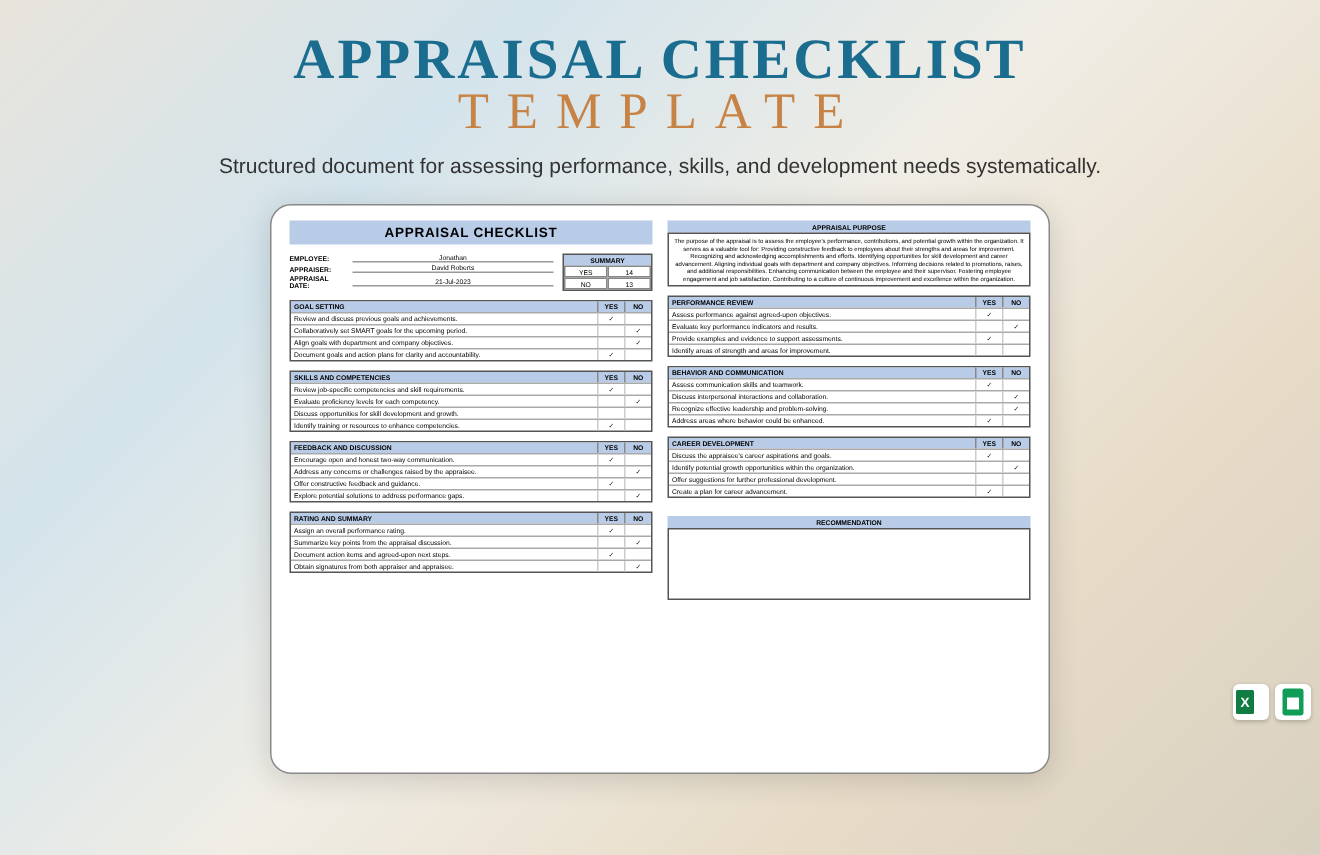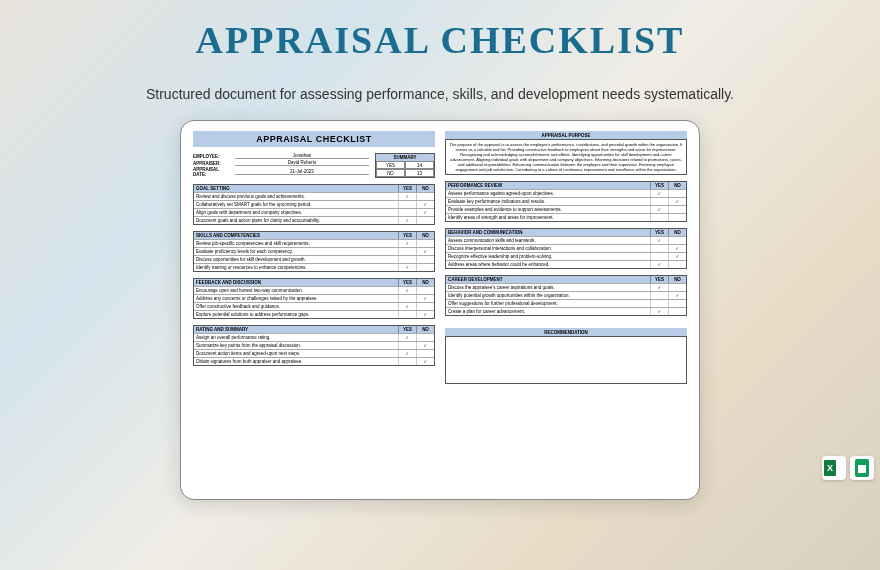"TEMPLATE" div.title-sub { html: none -> <div>TEMPLATE</div> }
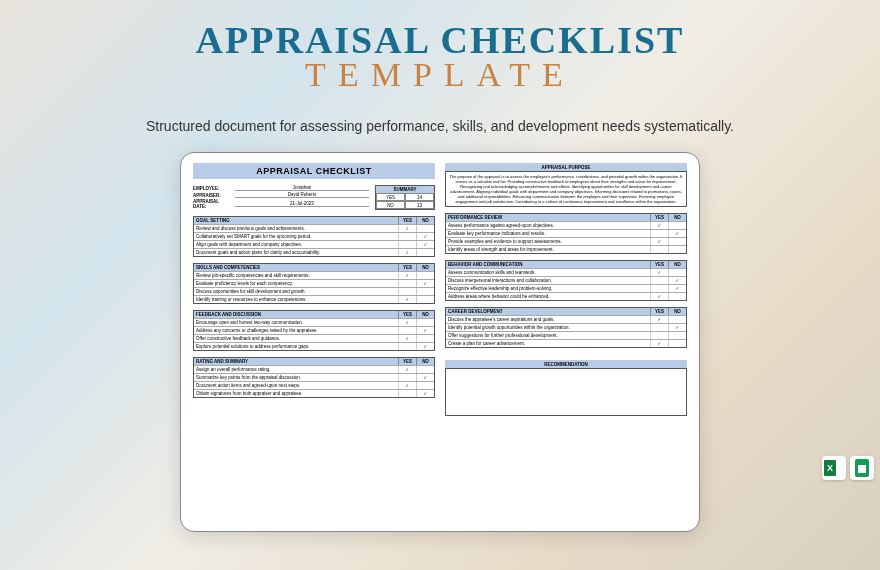"Structured document for assessing" .subtitle { margin-top: 24px -> 8px }
